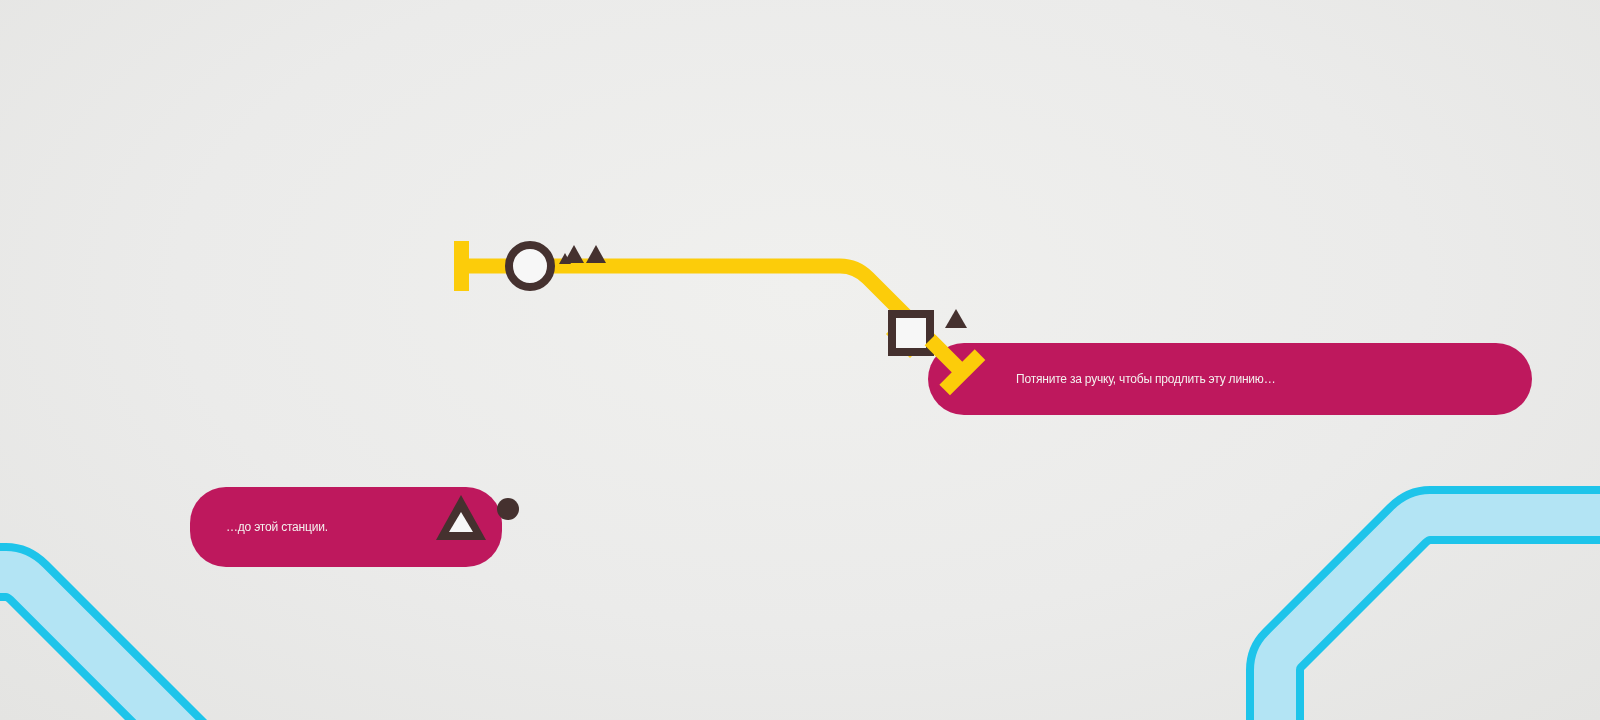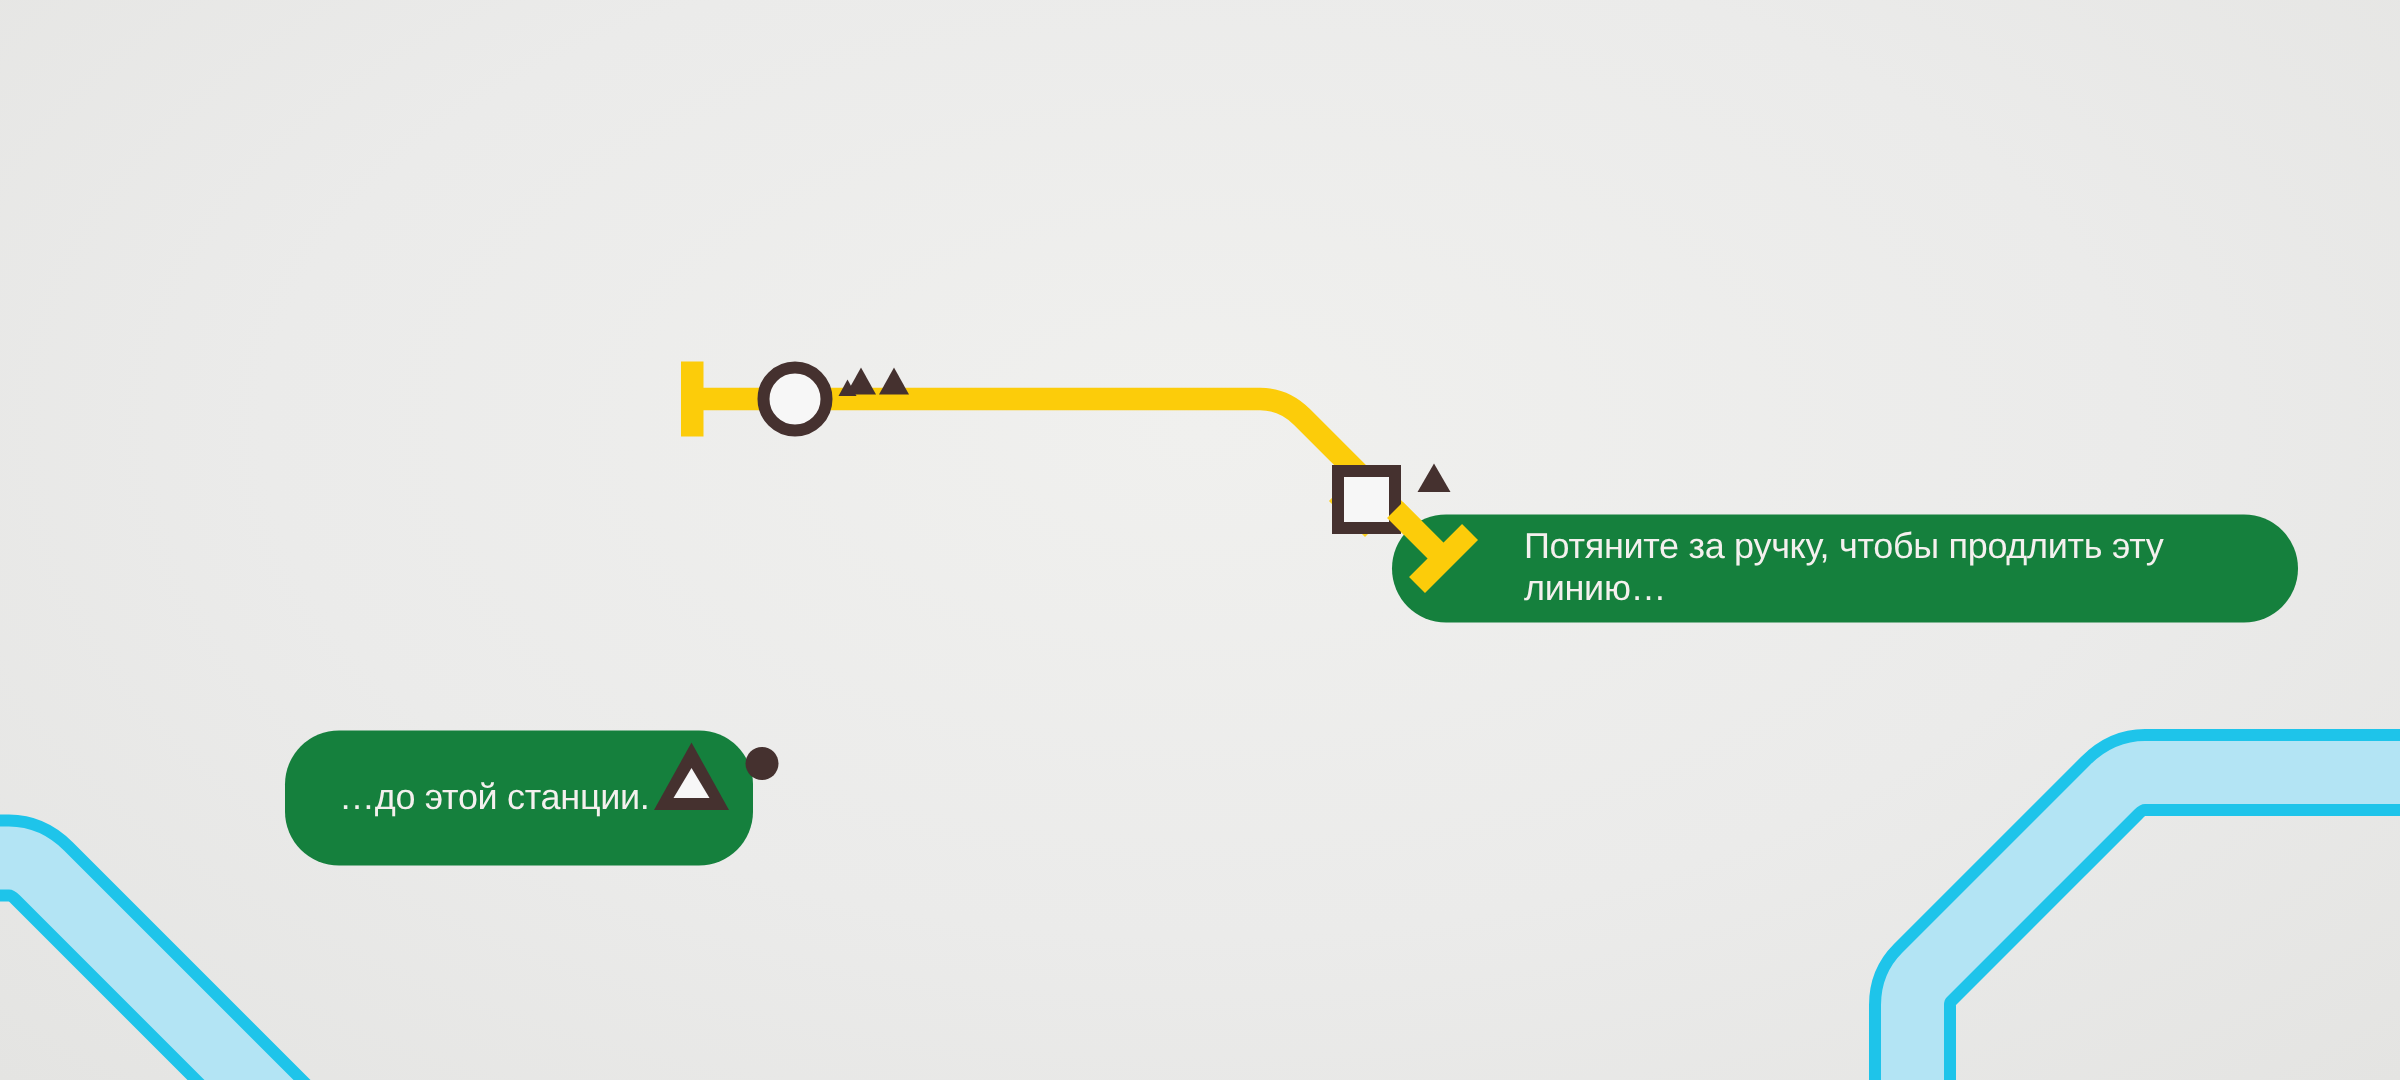"Потяните за ручку, чтобы продлить" .tooltip { background: #15803d -> #be185d; font-size: 24px -> 12px }
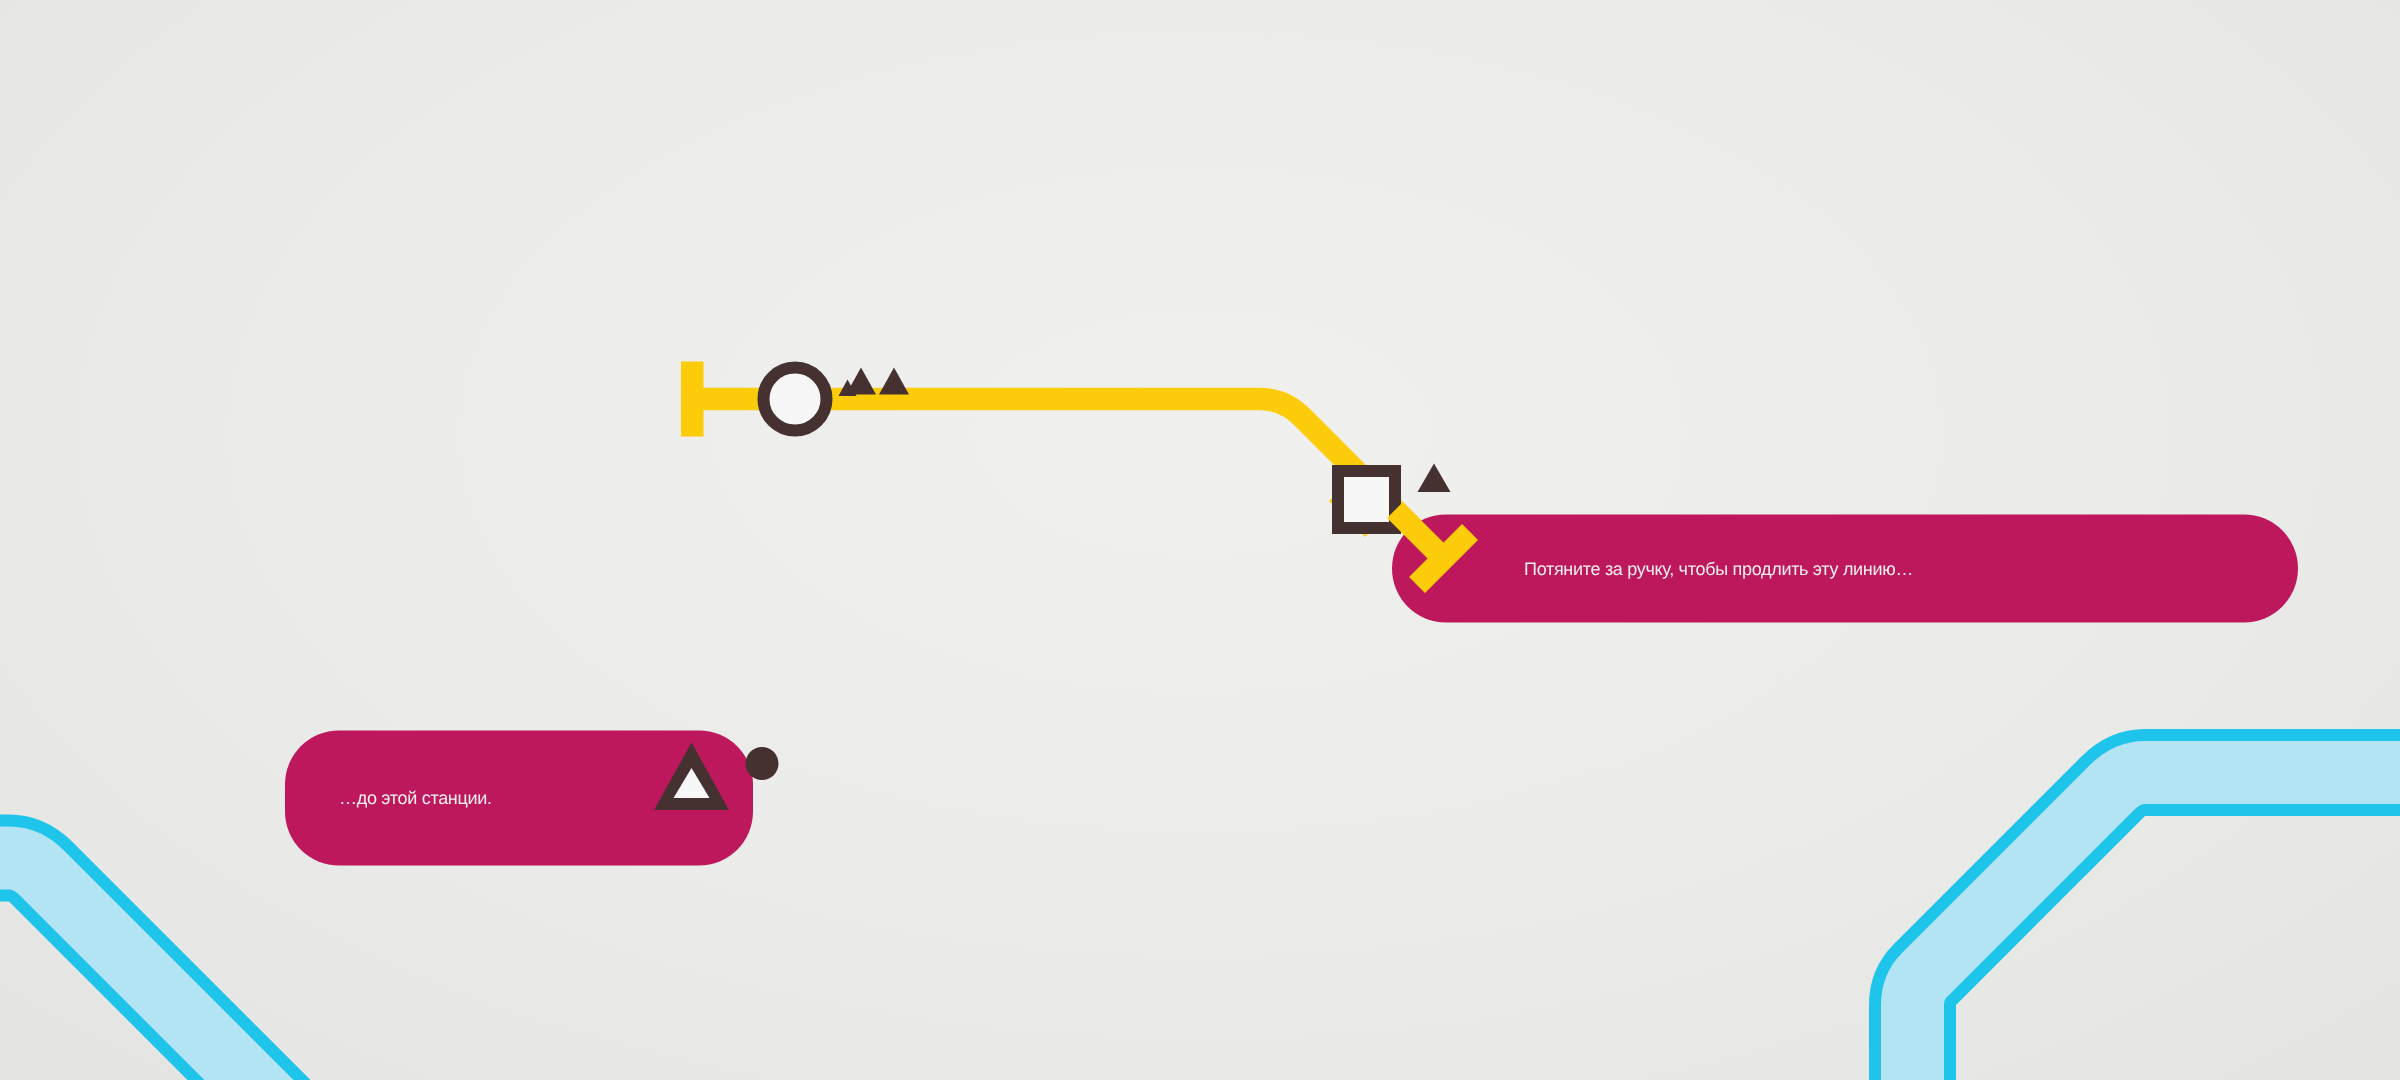"…до этой станции." #tip-station { height: 90px -> 80px }
